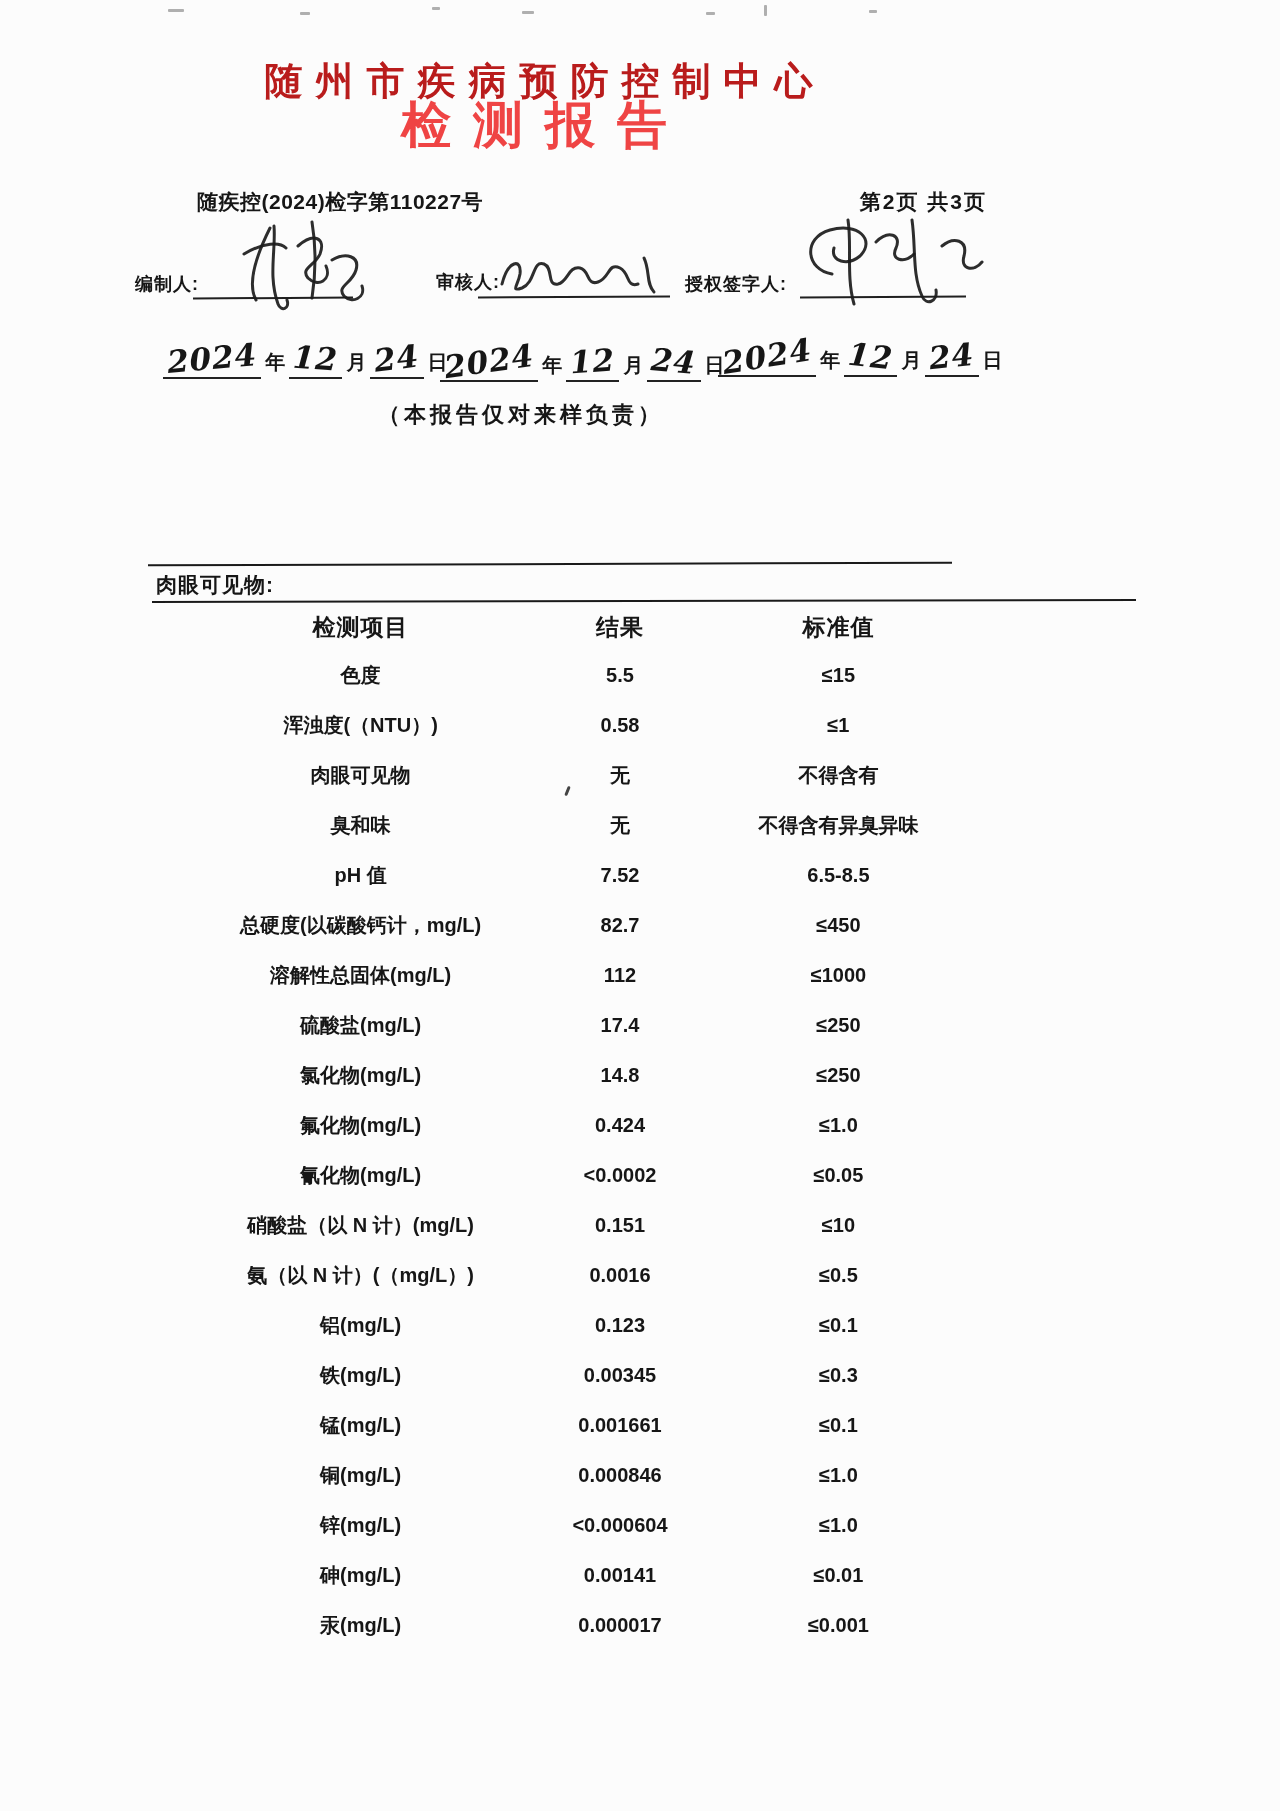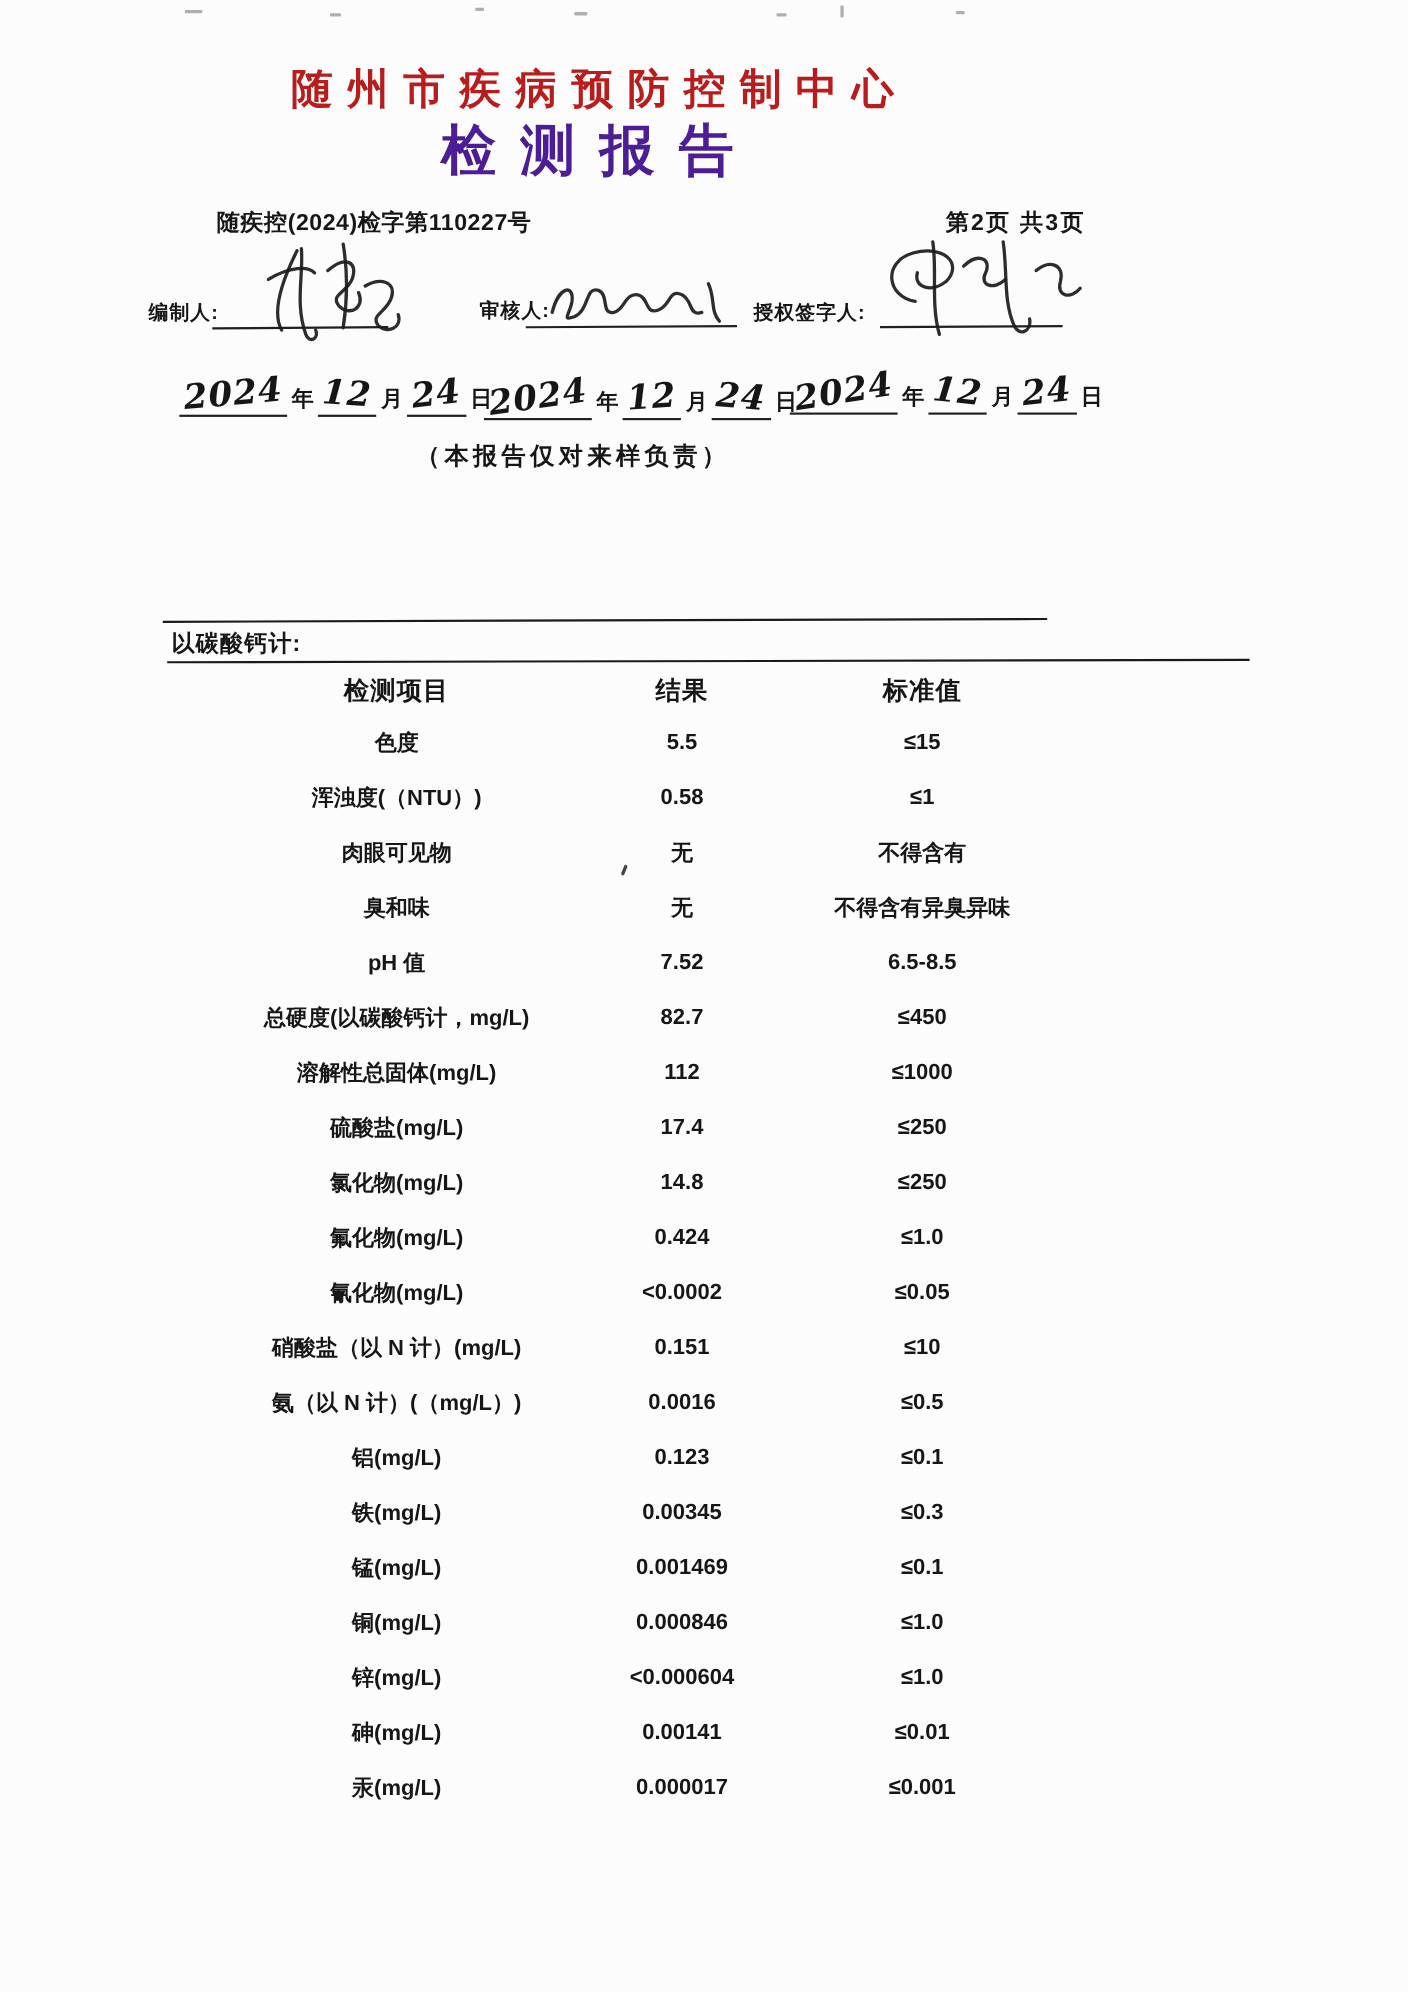"检测报告" .report-title { color: #4c1d95 -> #ef4444; top: 104px -> 92px }
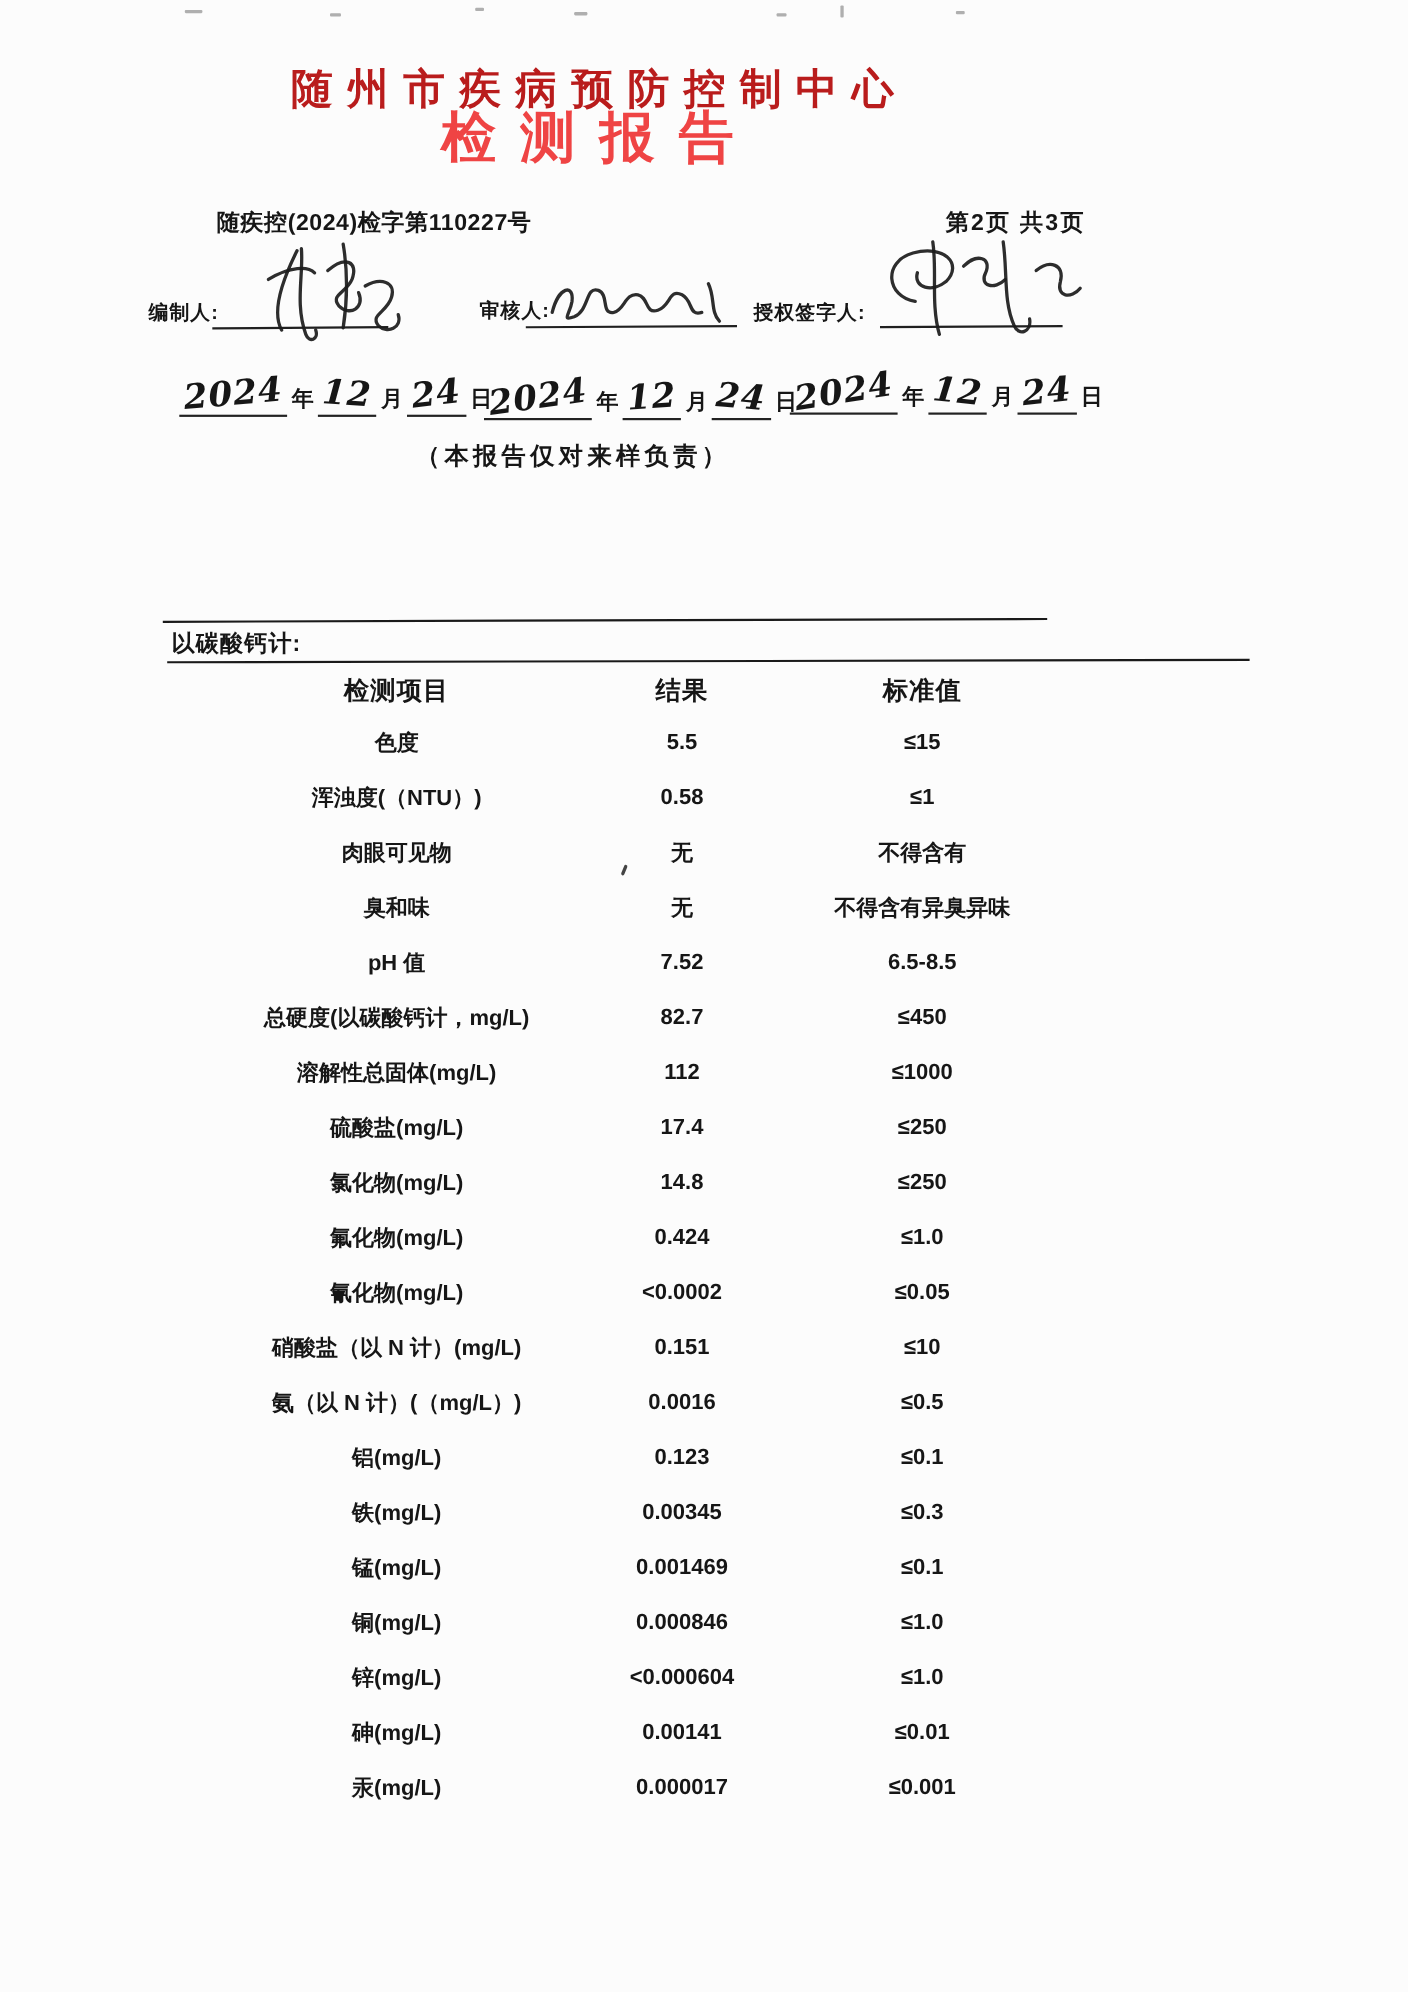"以碳酸钙计:" div.section-label { text: 以碳酸钙计 -> 肉眼可见物 }
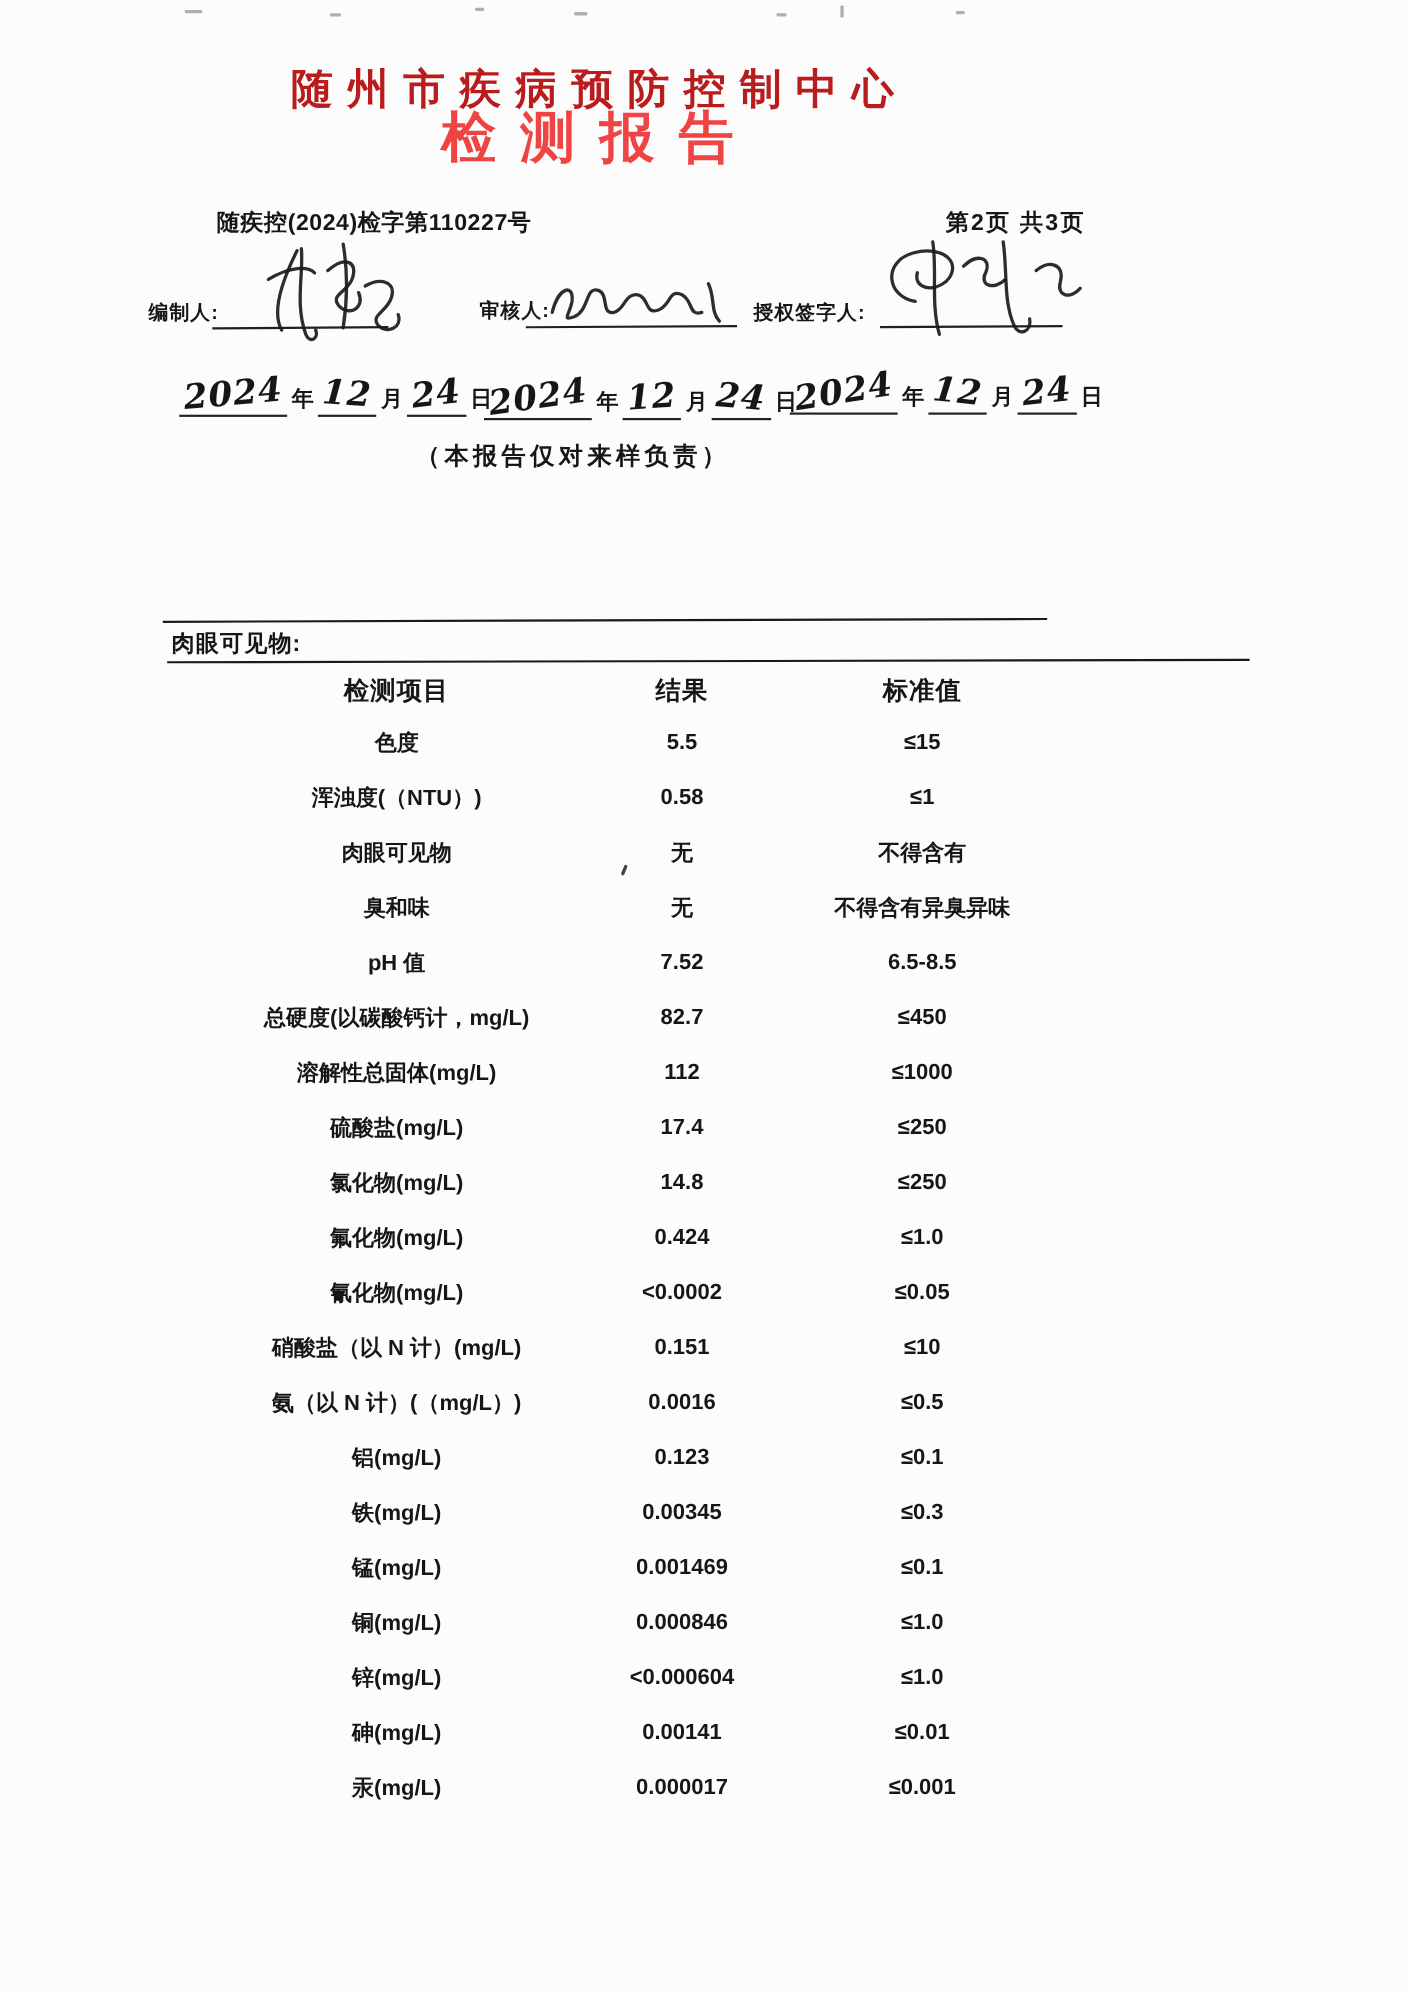"0.001469" span { text: 0.001469 -> 0.001661 }
